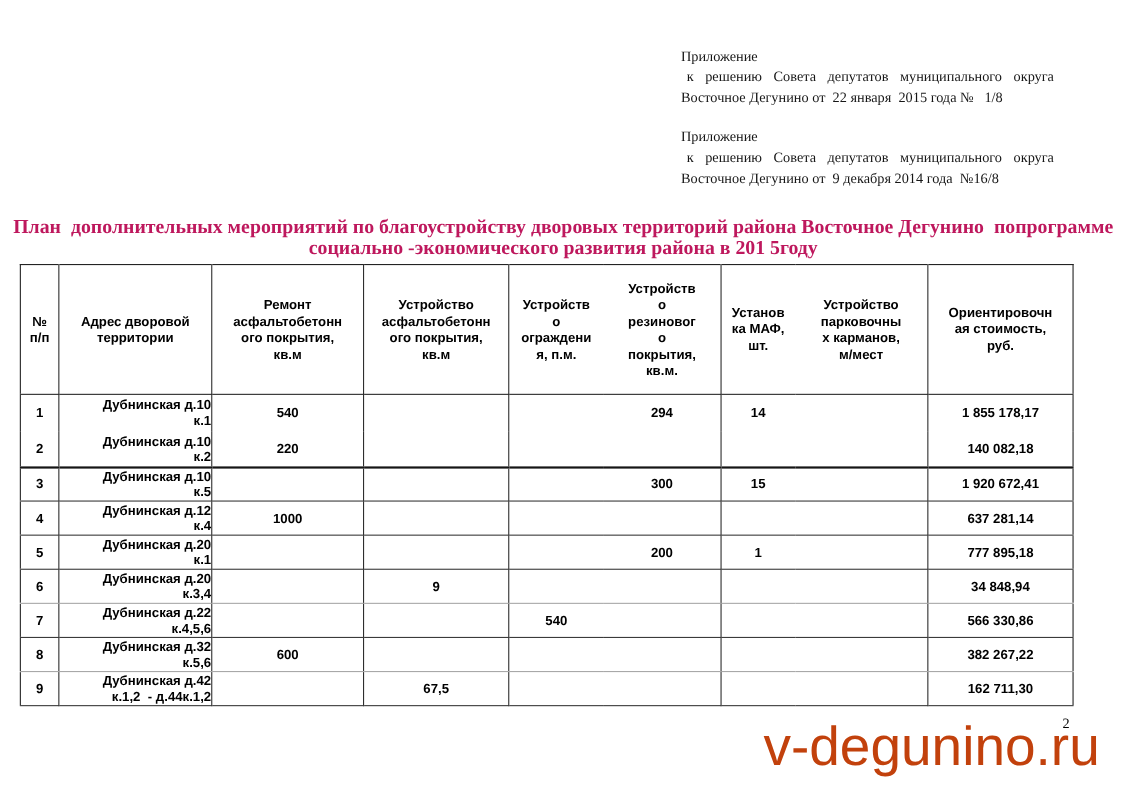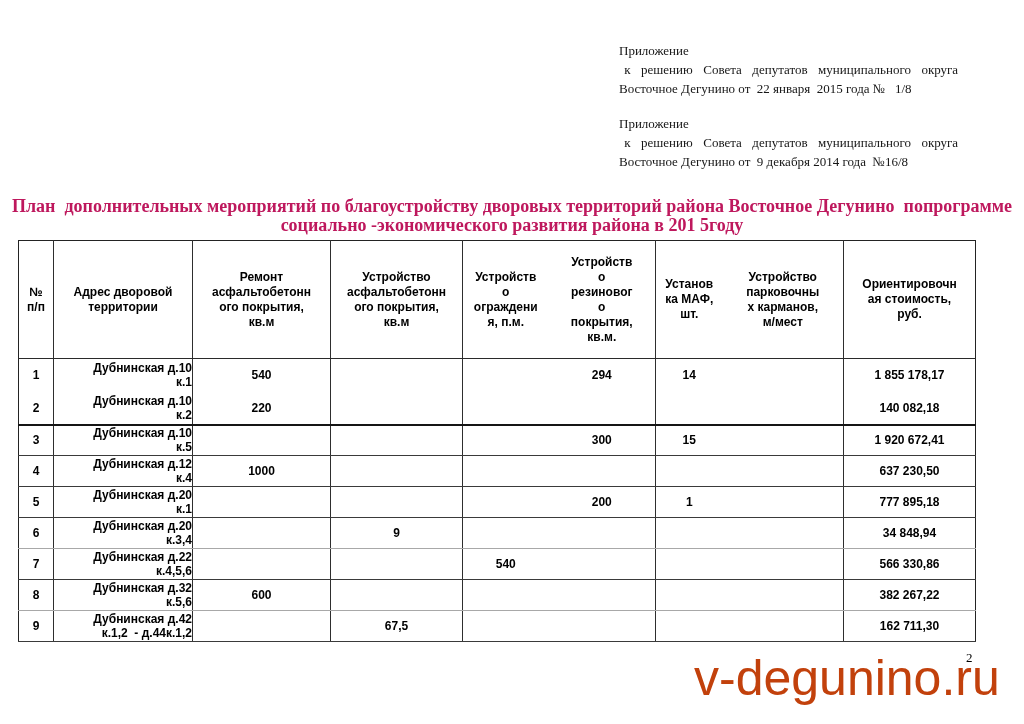"637 230,50" td { text: 637 230,50 -> 637 281,14 }
